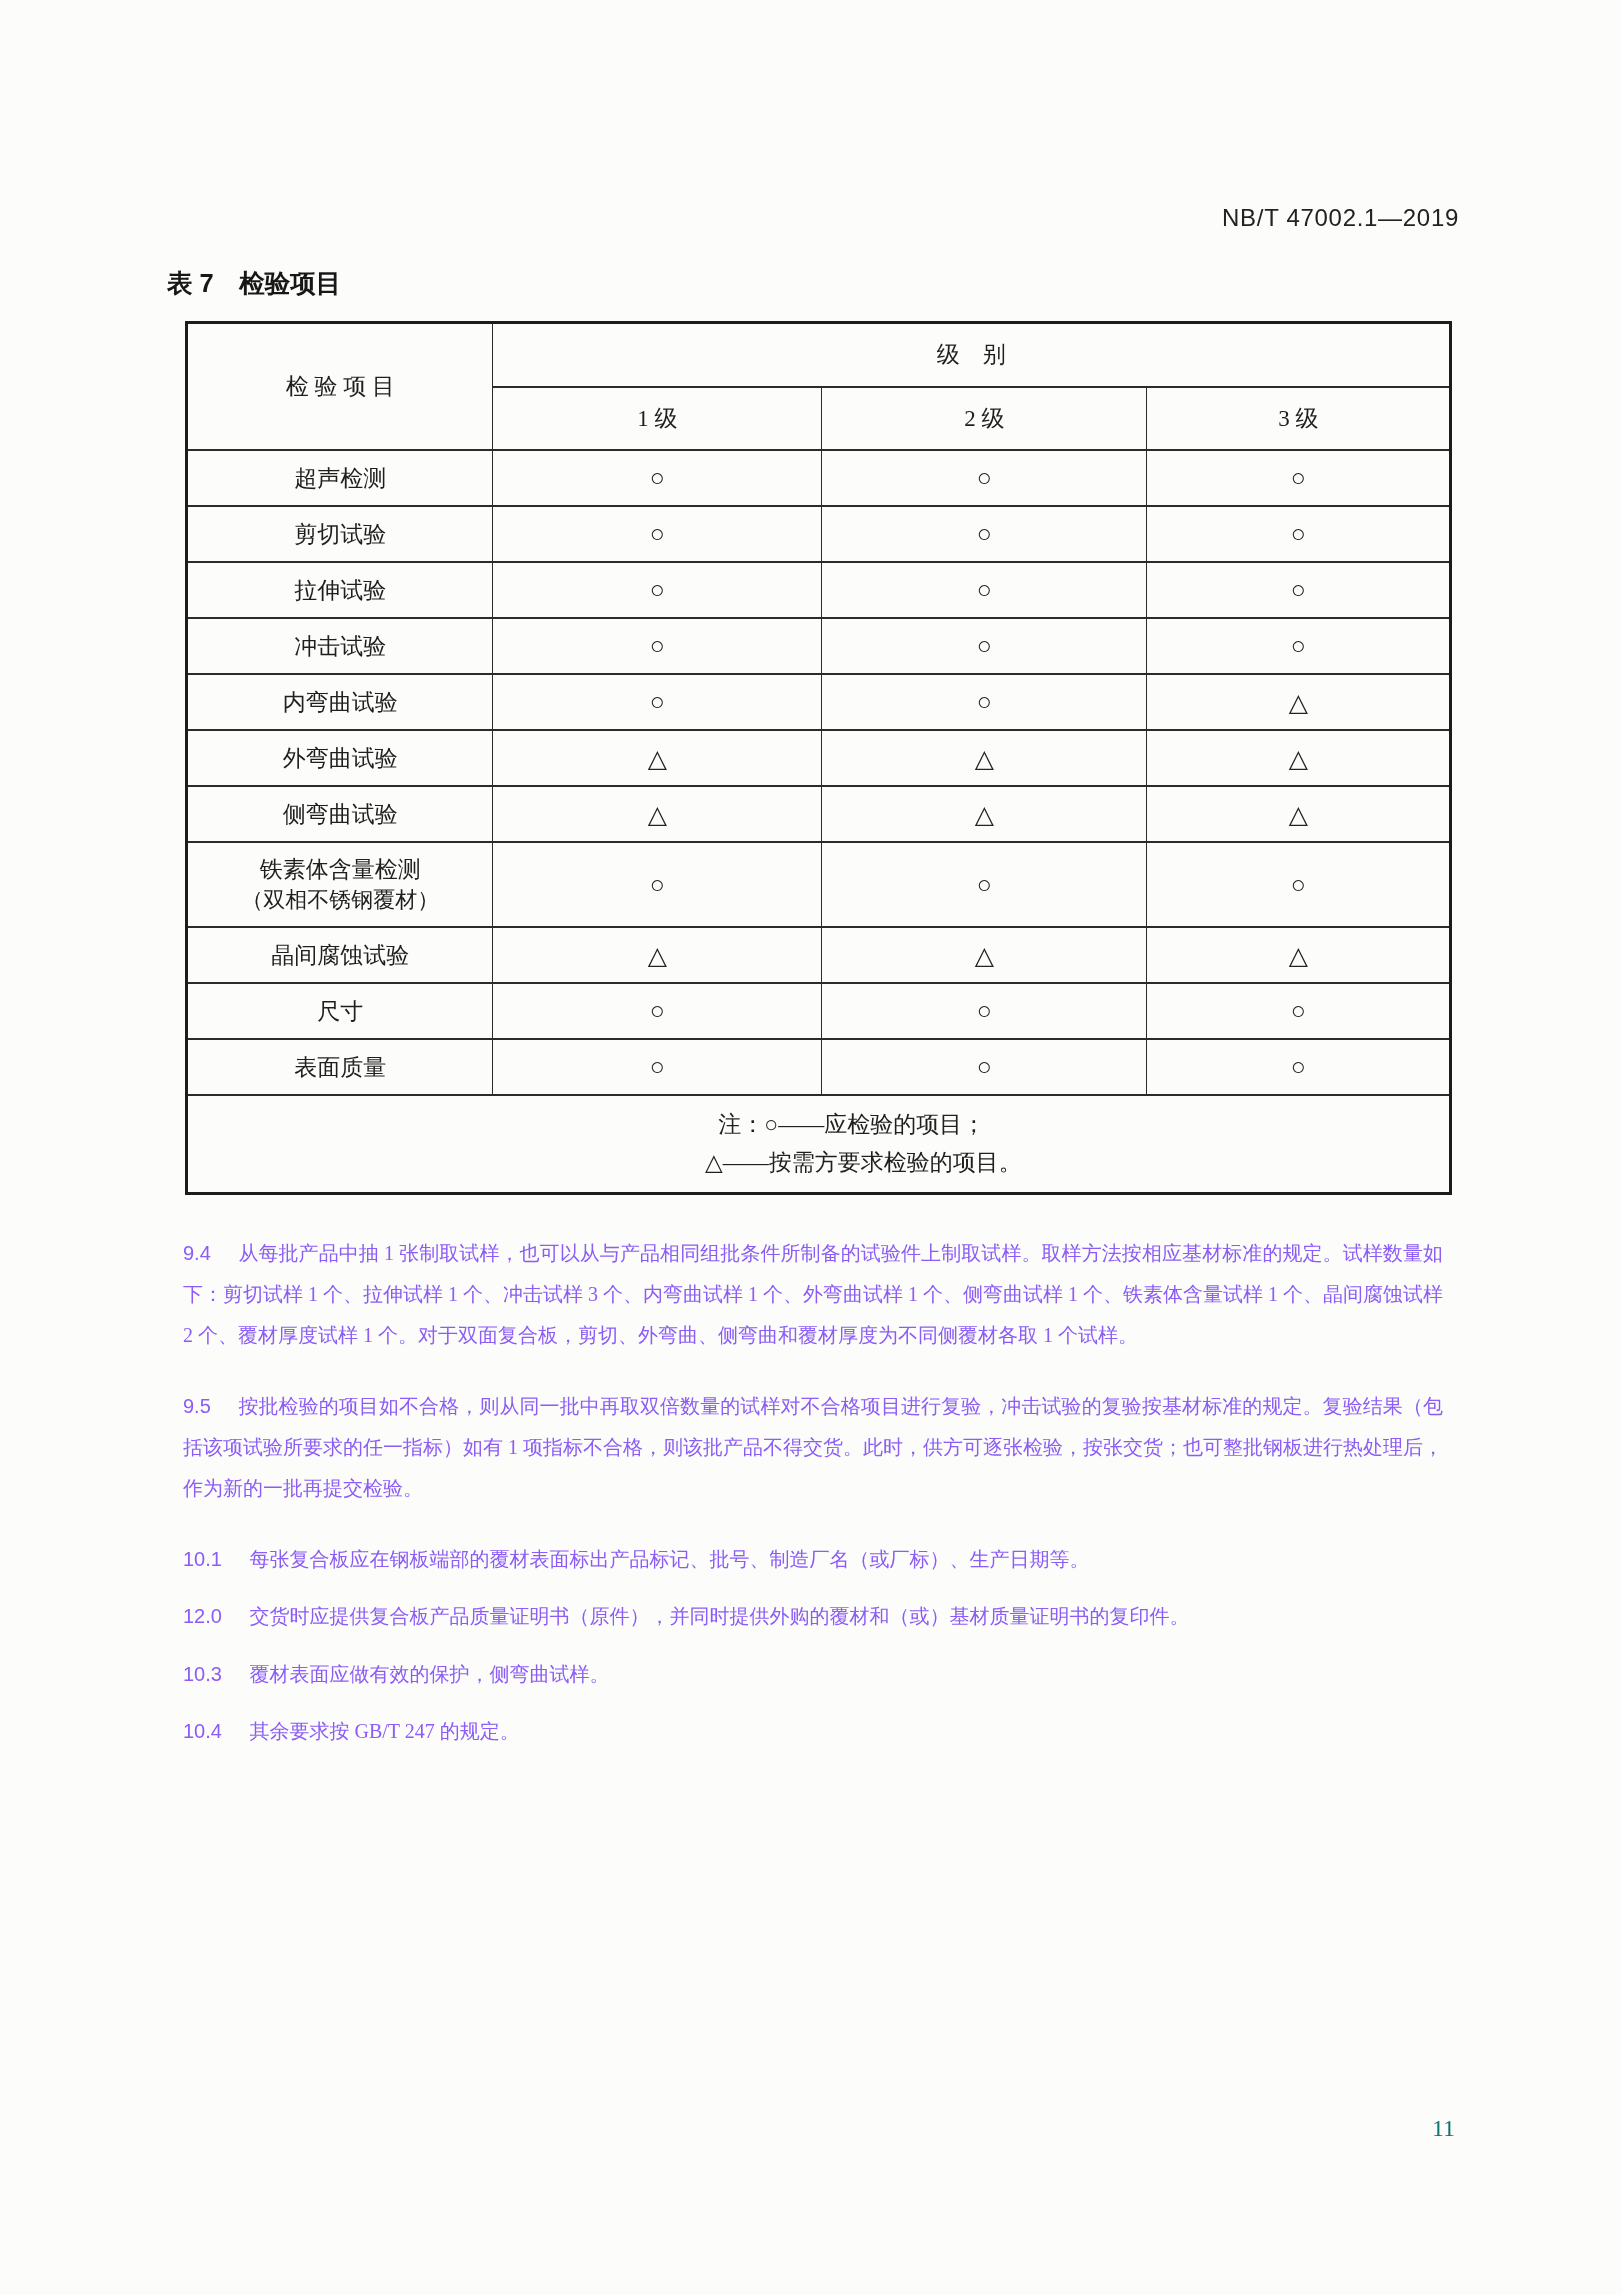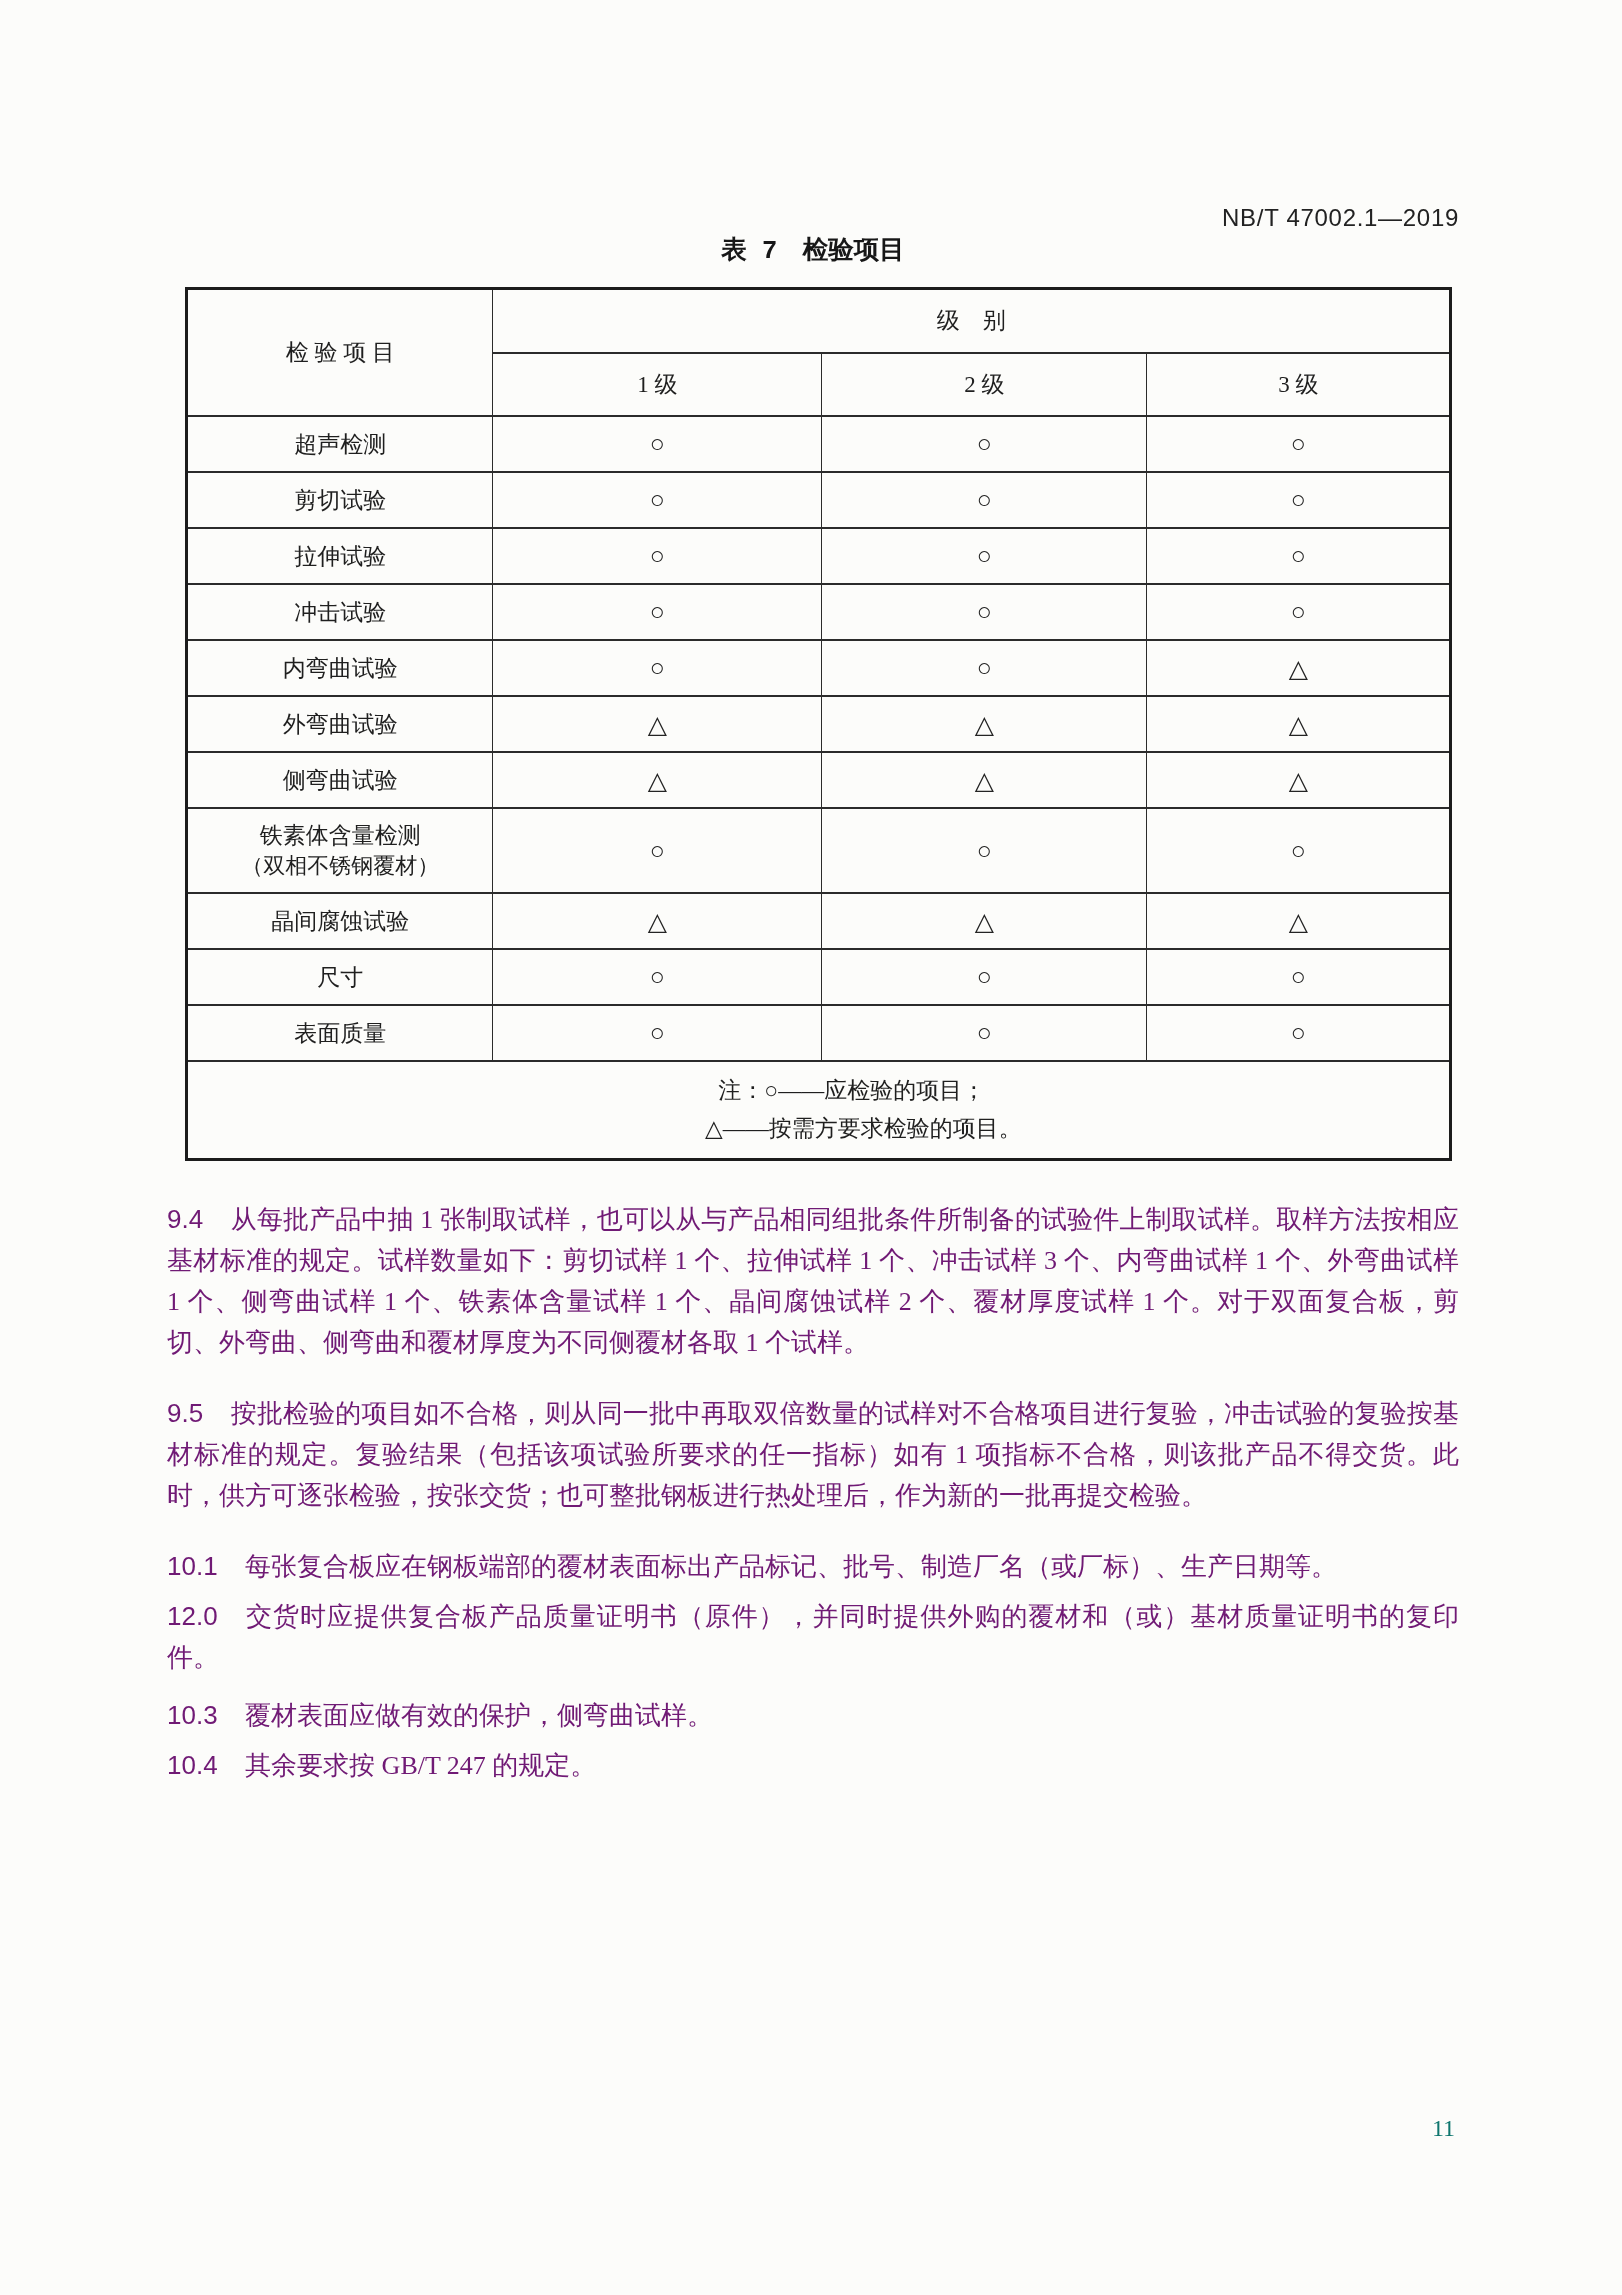"表 7 检验项目" .table-title { font-family: Liberation Mono, monospace -> Liberation Sans, sans-serif; margin-top: none -> 34px; text-align: center -> none }
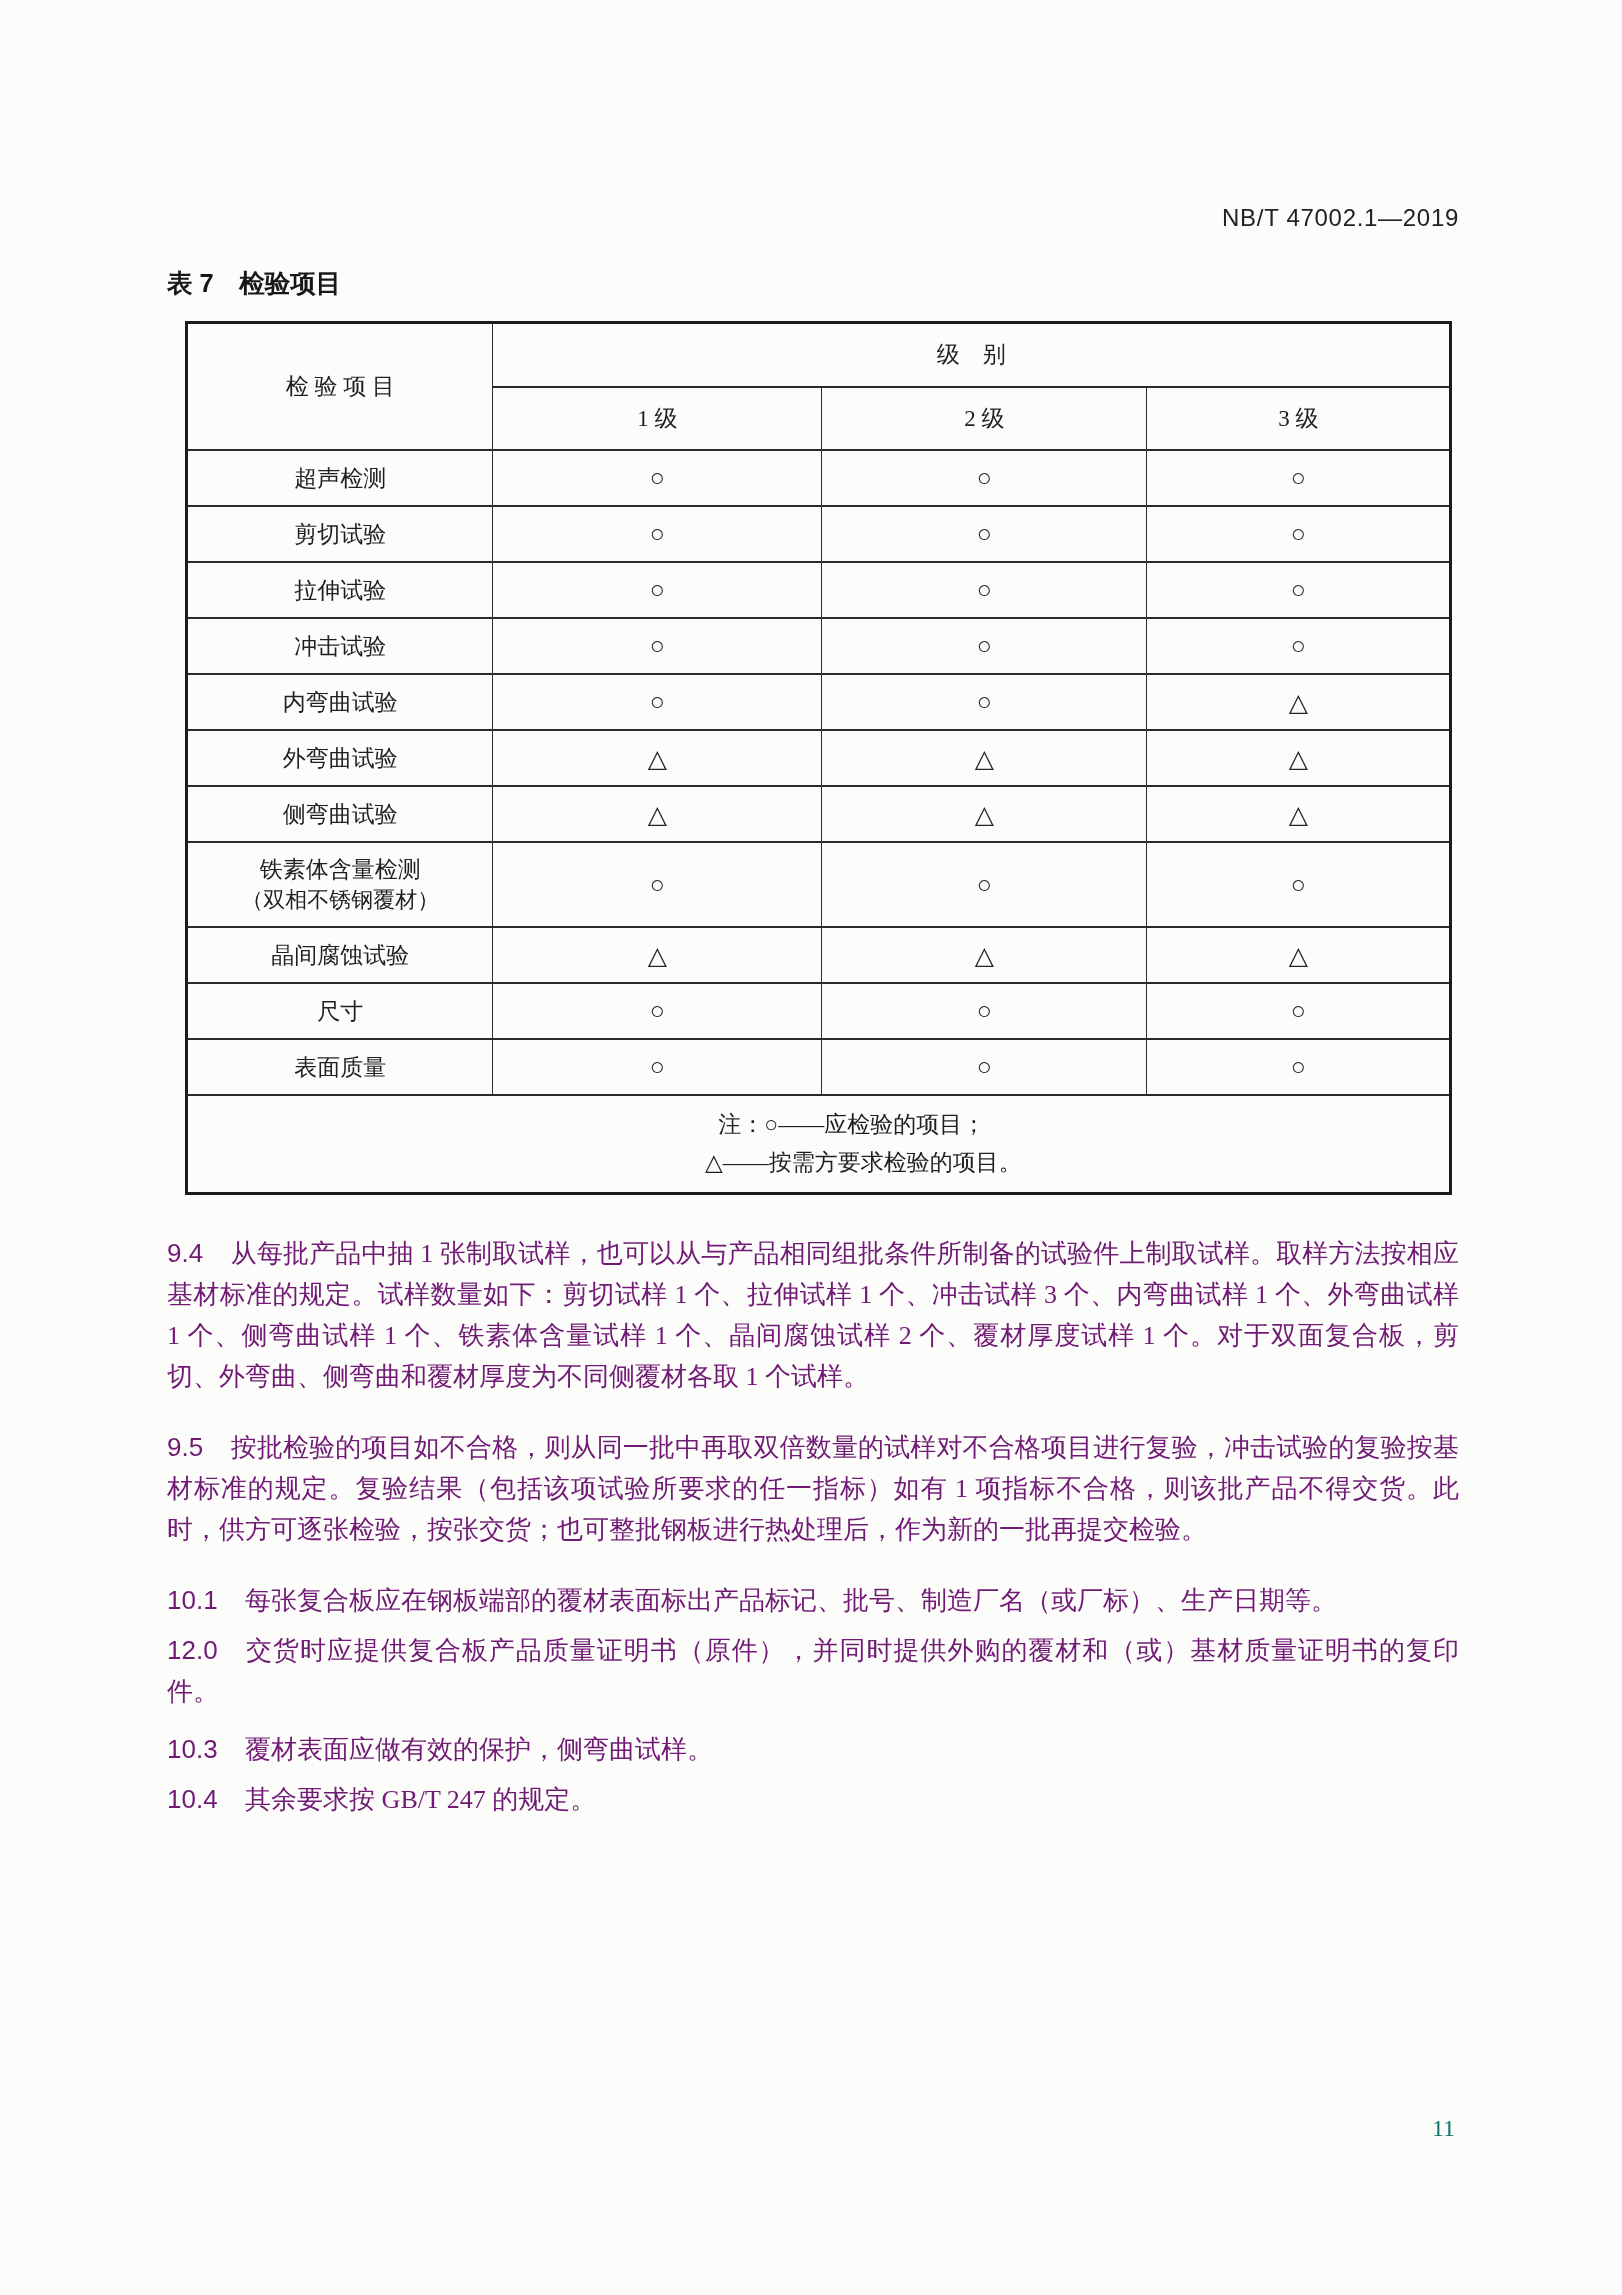"9.4 从每批产品中抽 1" .para { color: #701a75 -> #8b5cf6; font-size: 26px -> 20px; margin: 0 -> 16px }
